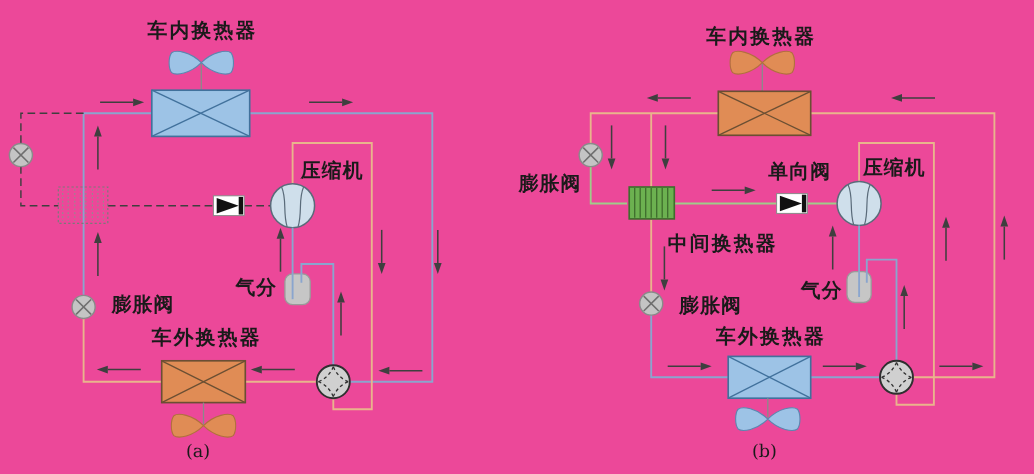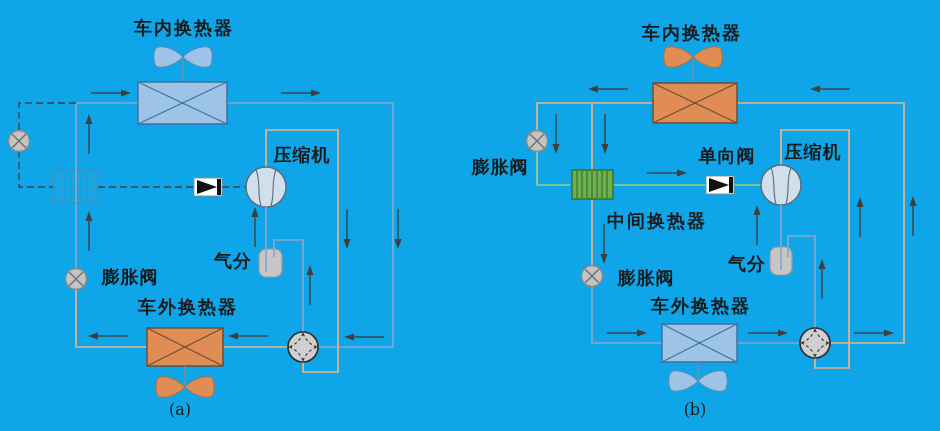"车内换热器" .stage { background: #0ea5e9 -> #ec4899 }
